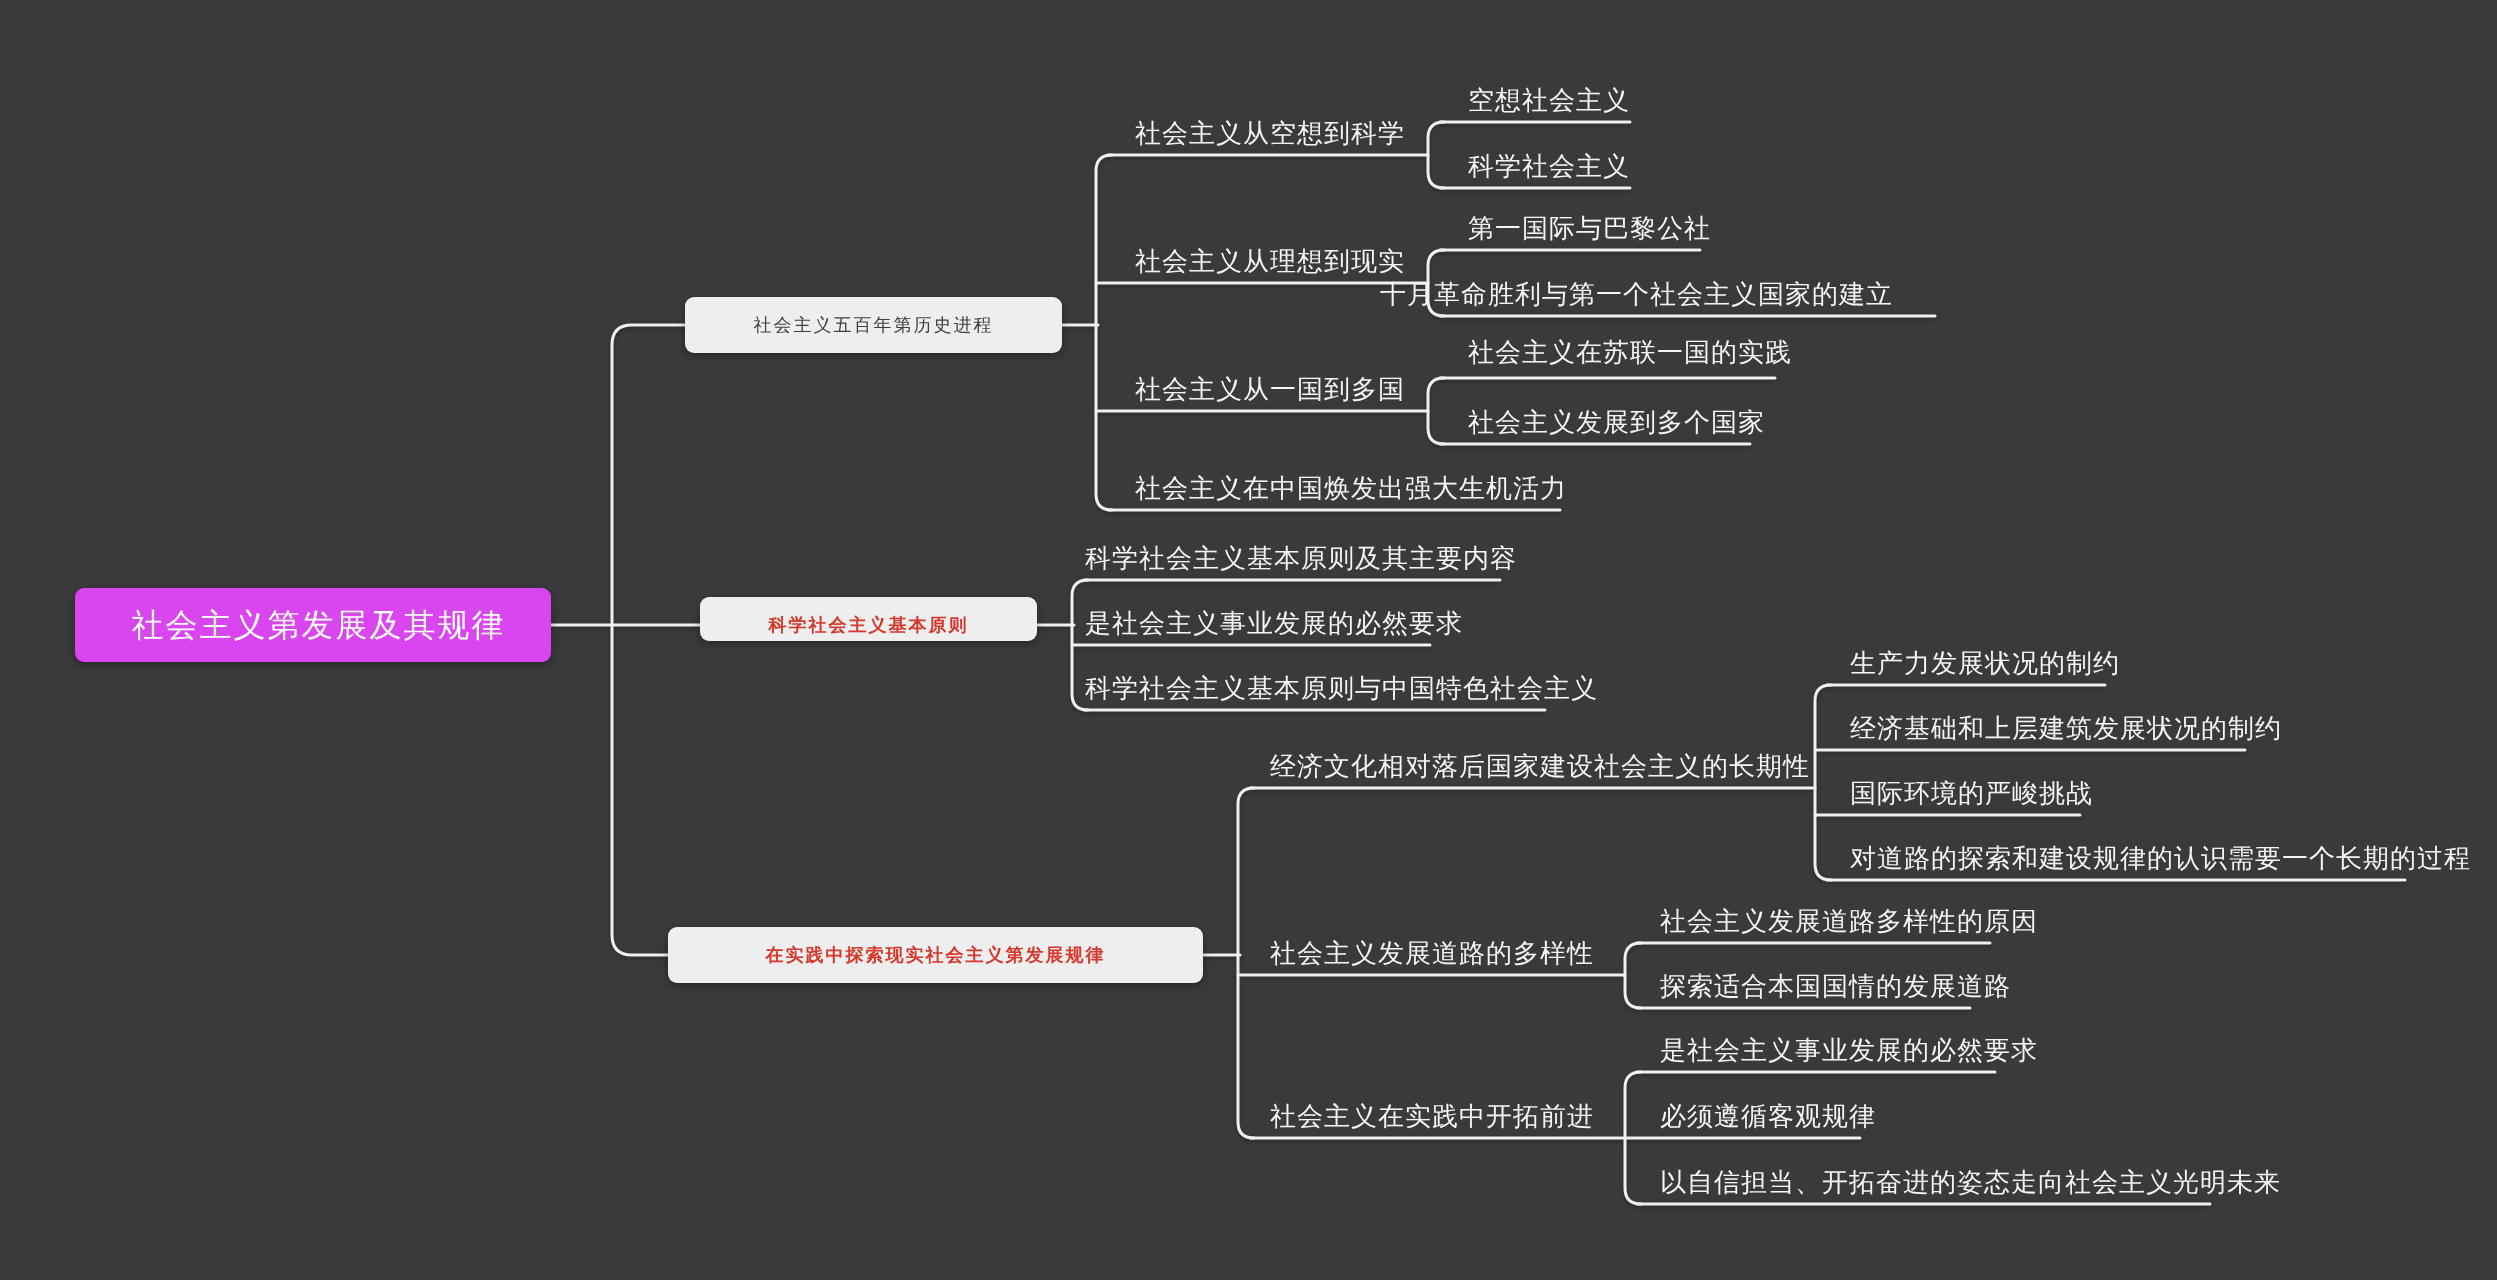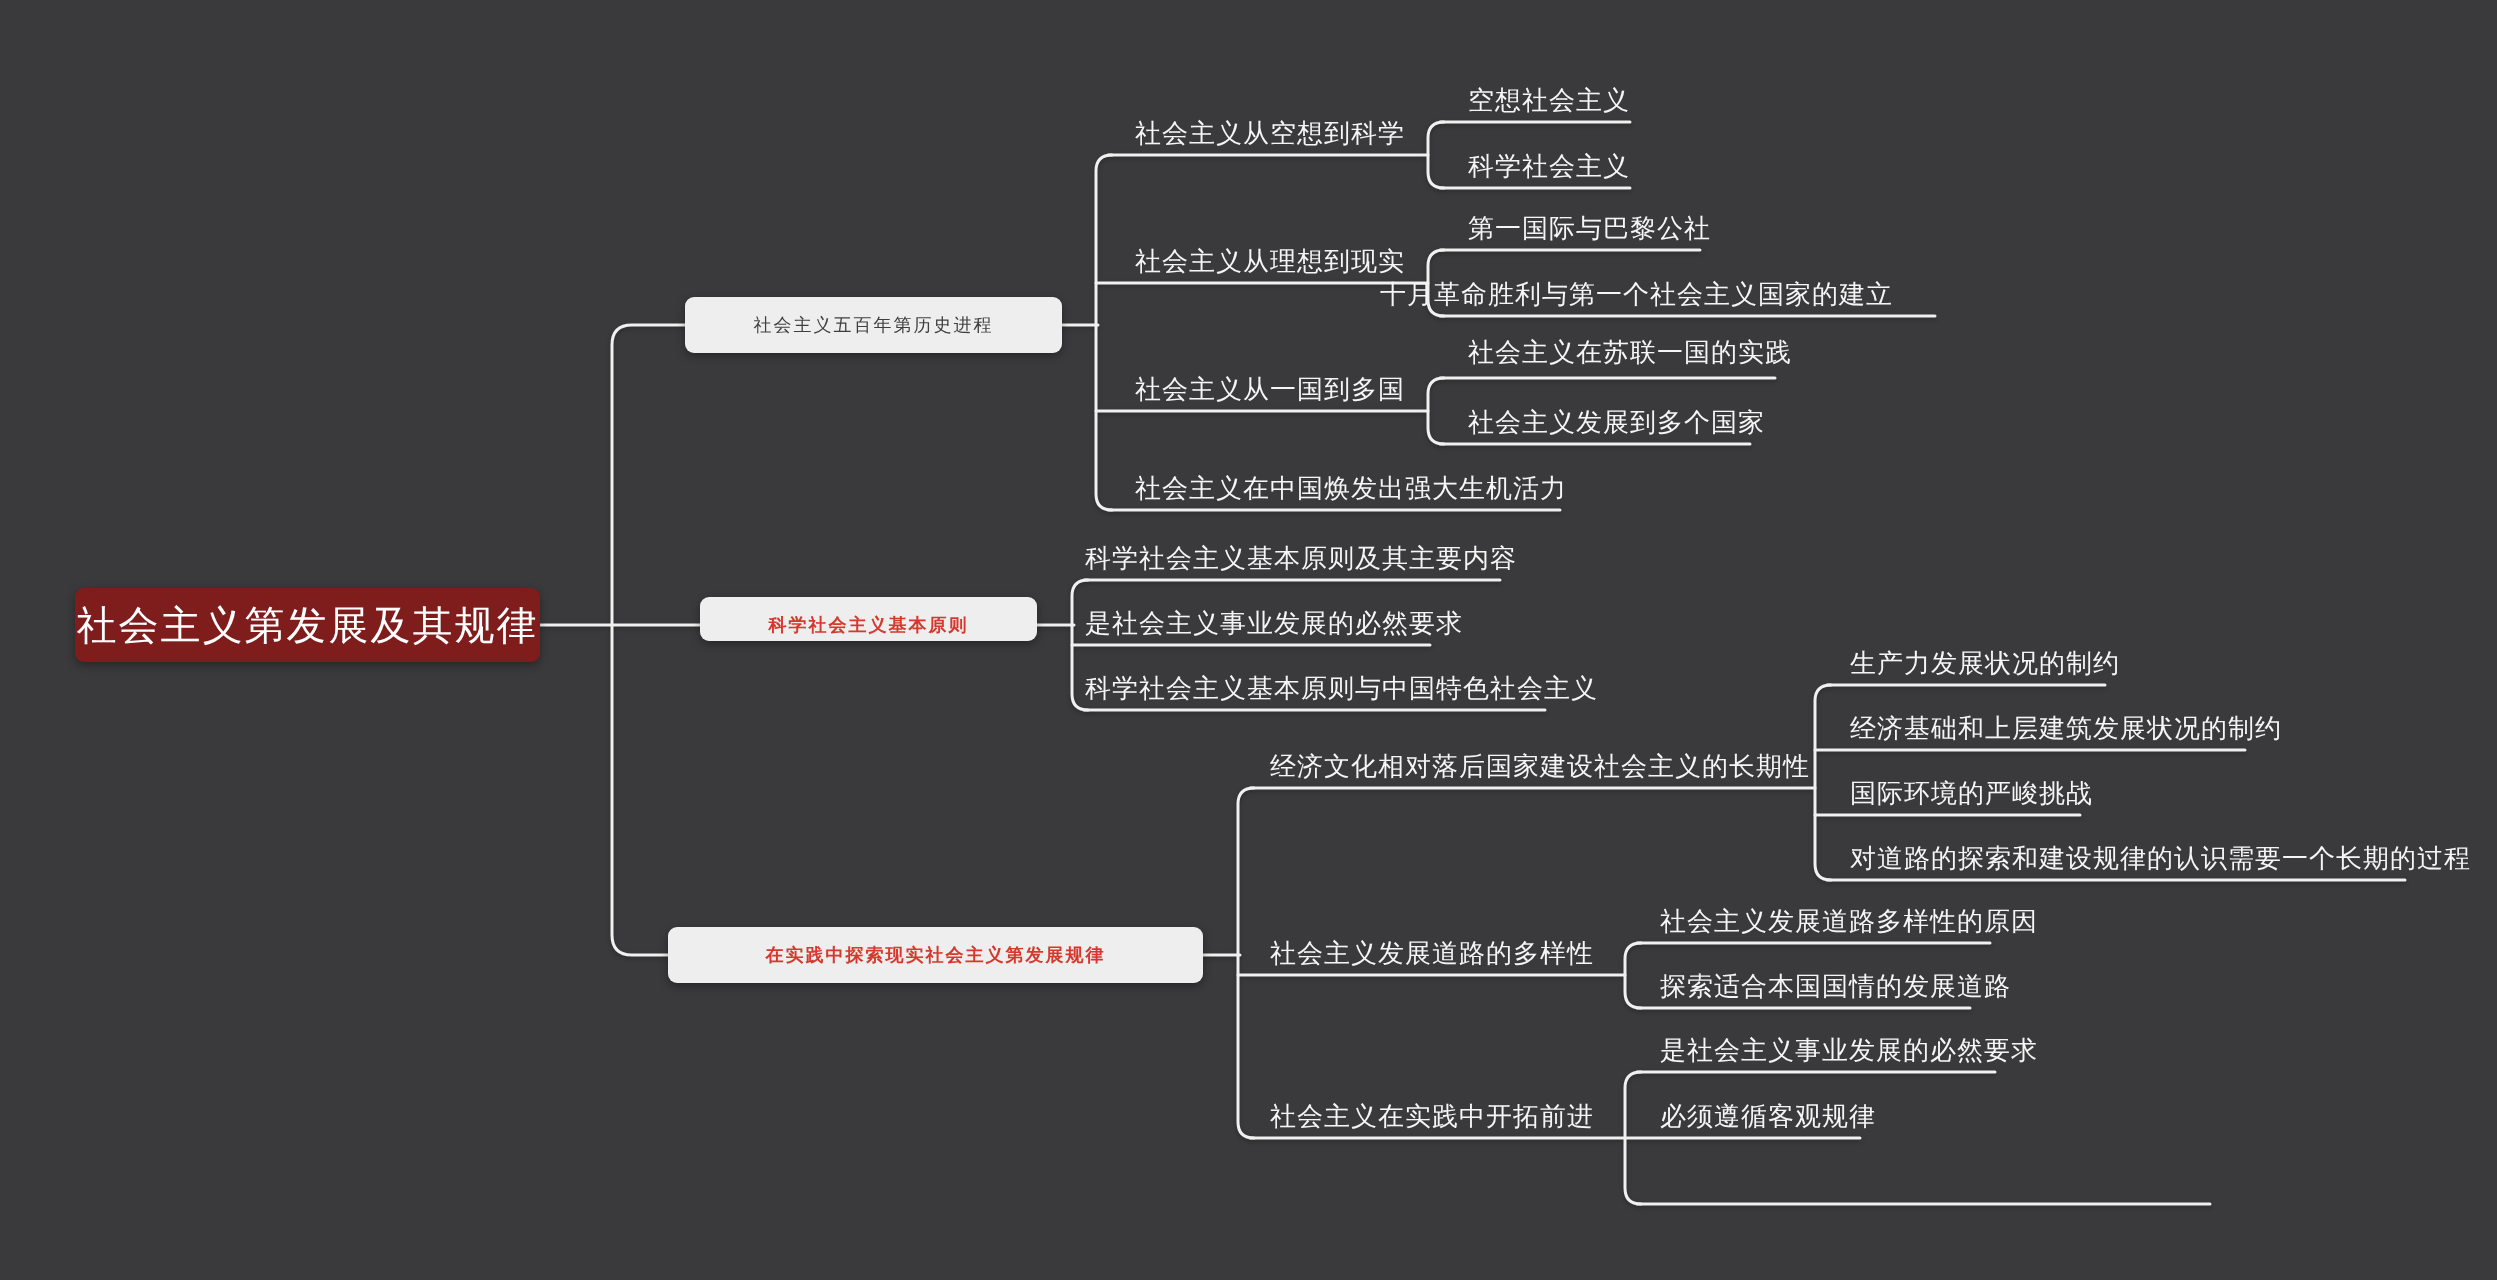"社会主义第发展及其规律" .root-box { background: #7f1d1d -> #d946ef; font-size: 40px -> 32px; padding-left: none -> 11px }
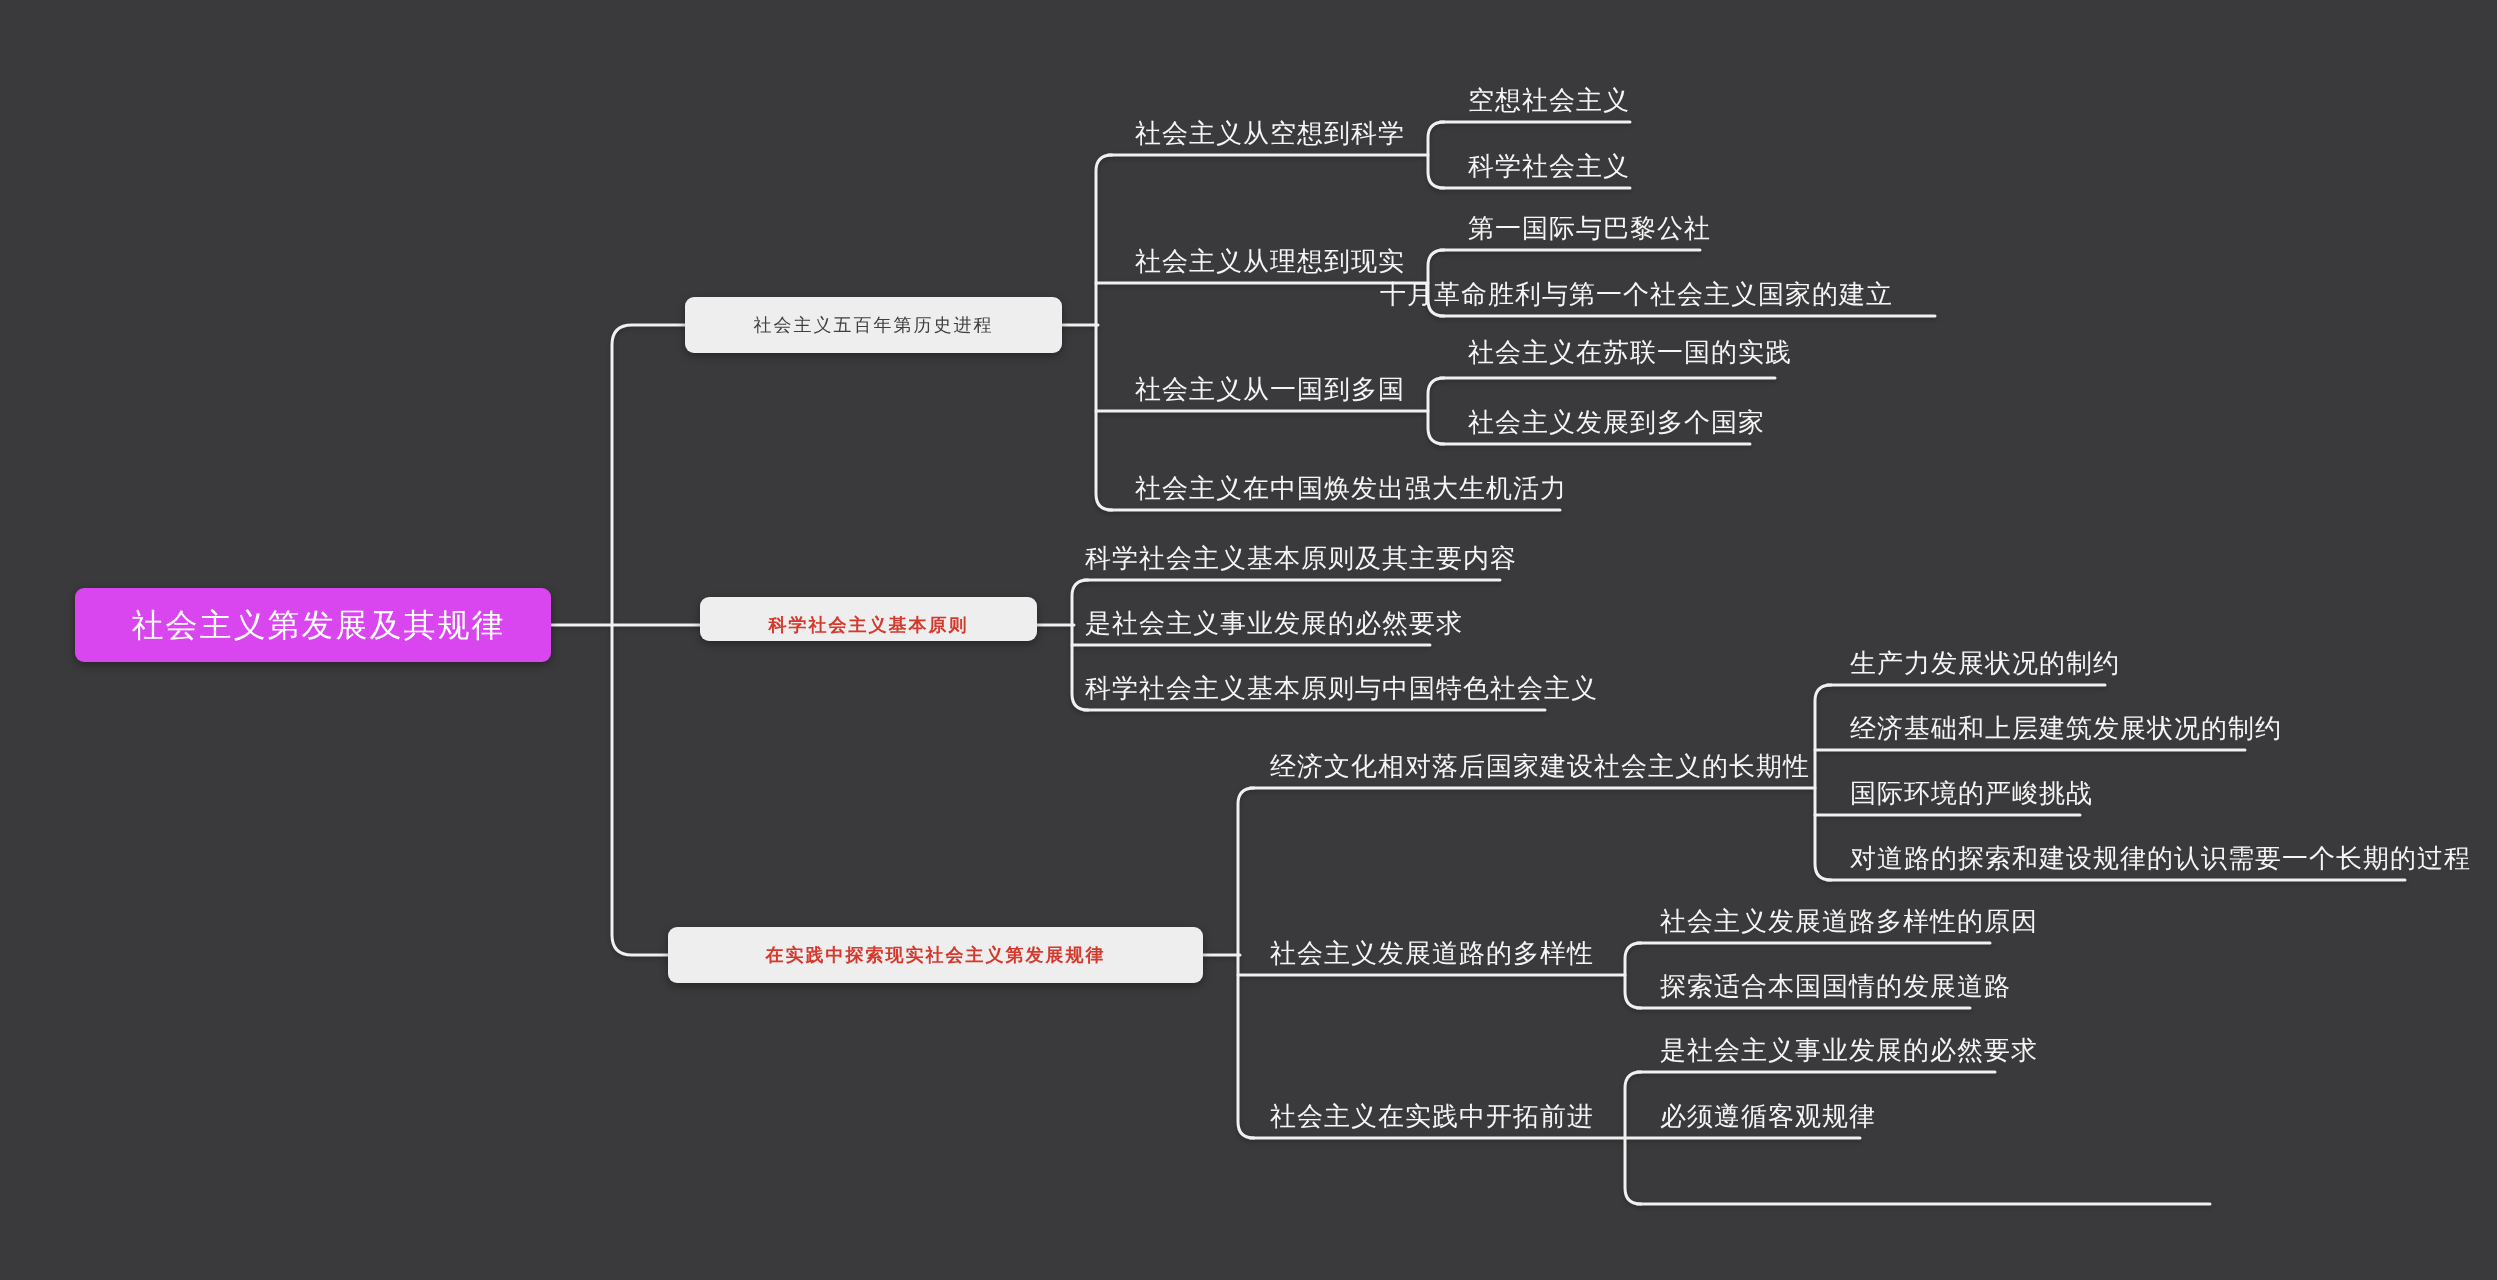"以自信担当、开拓奋进的姿态走向社会主义光明未来" div.node { html: none -> <div>以自信担当、开拓奋进的姿态走向社会主义光明未来</div> }
